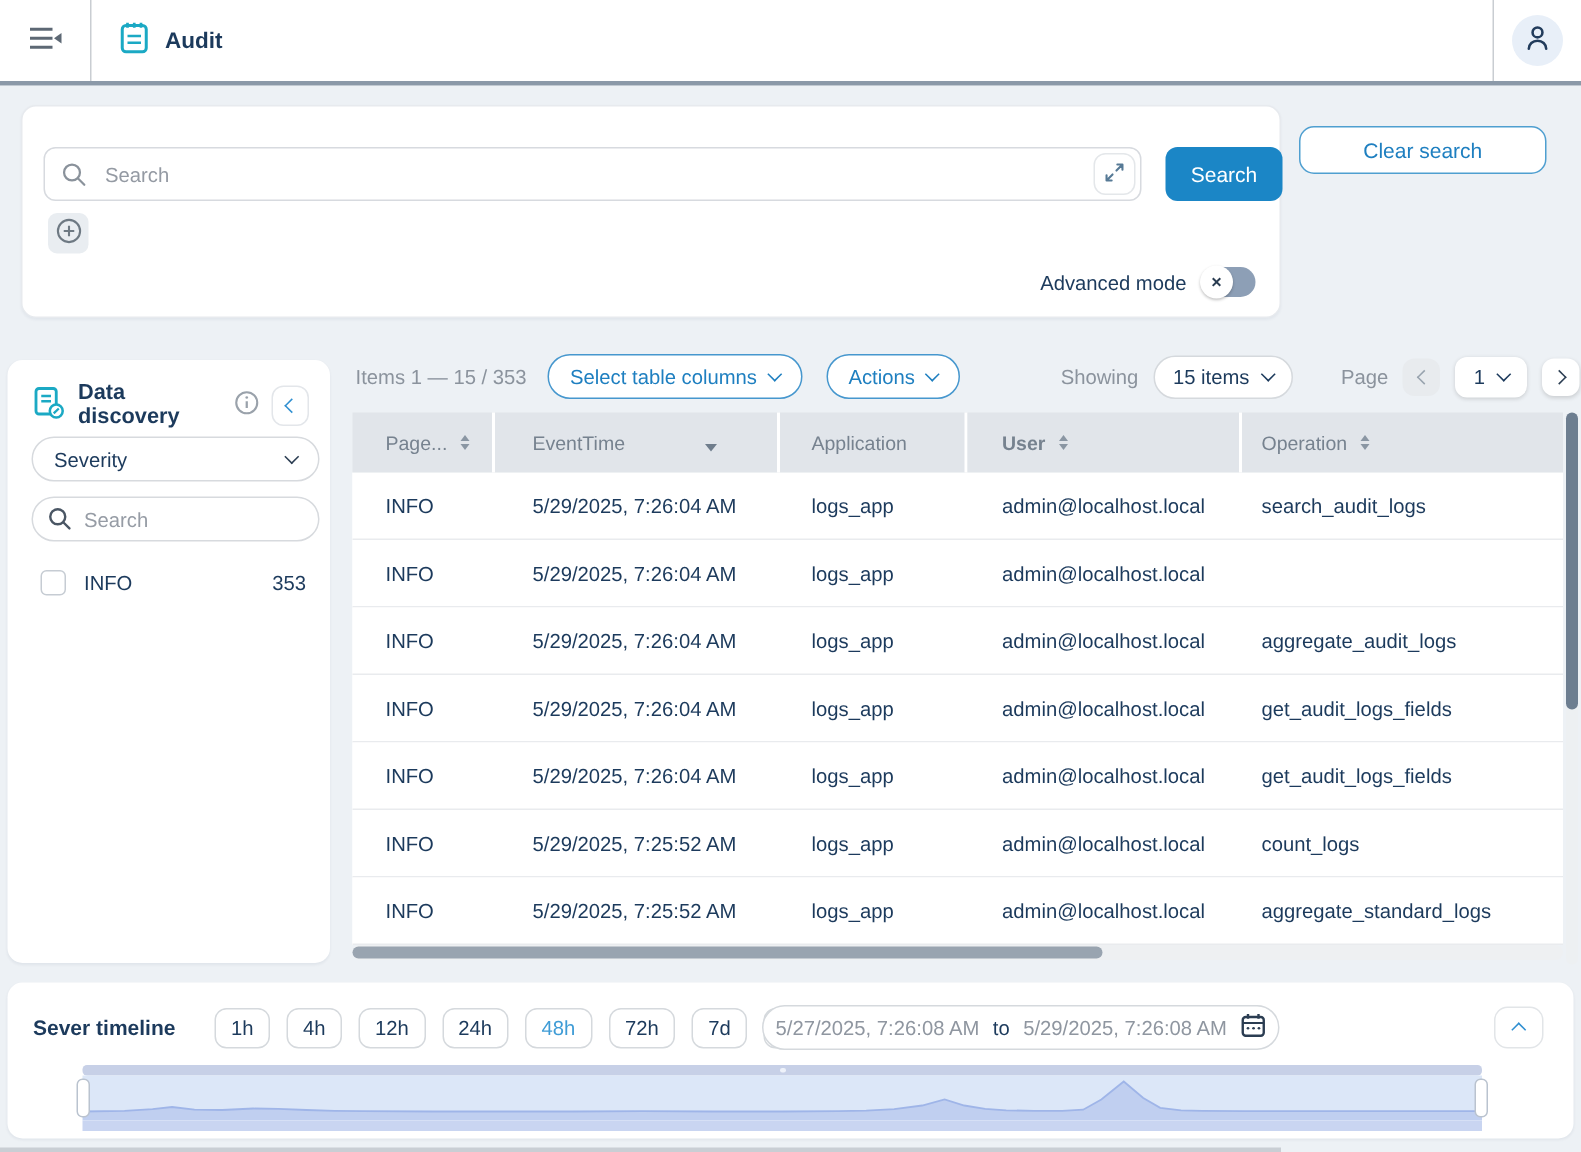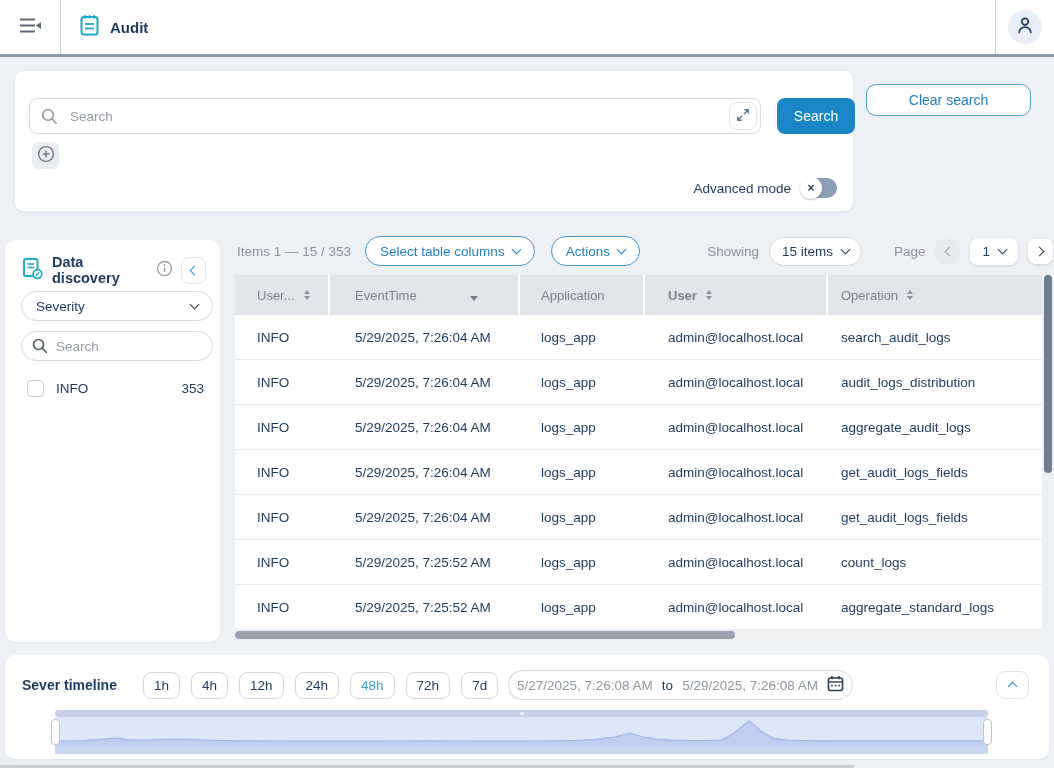"User..." span { text: User -> Page }
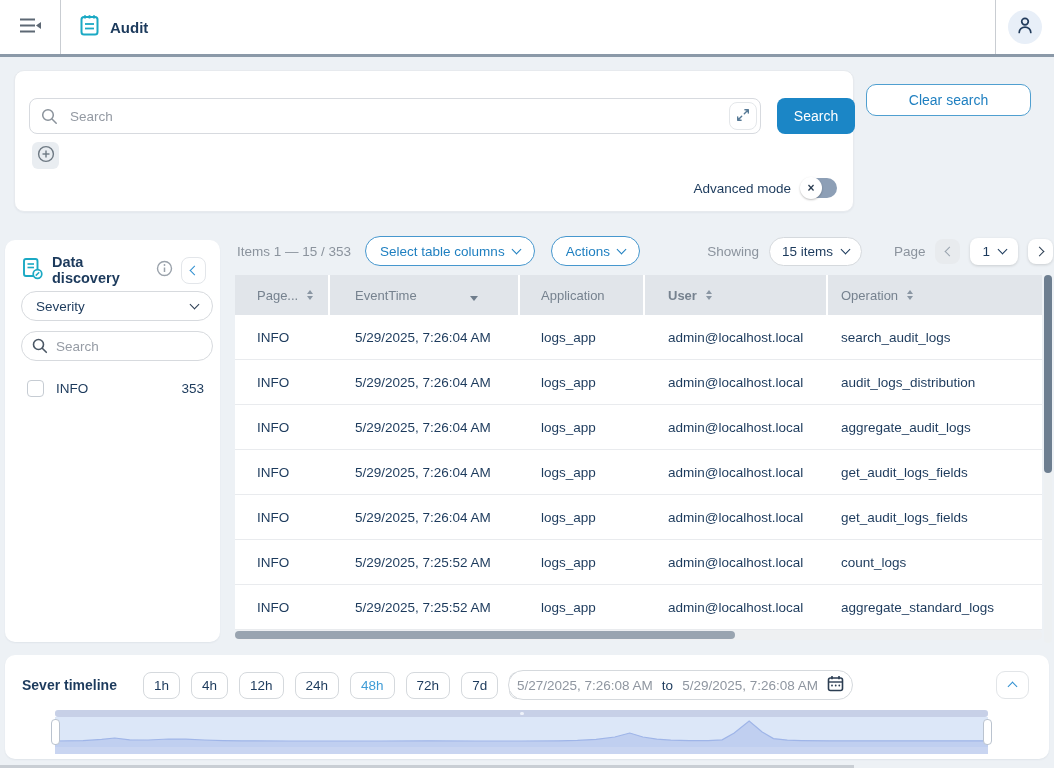"audit_logs_distribution" div.td { html: <div>audit_logs_distribution</div> -> none }
